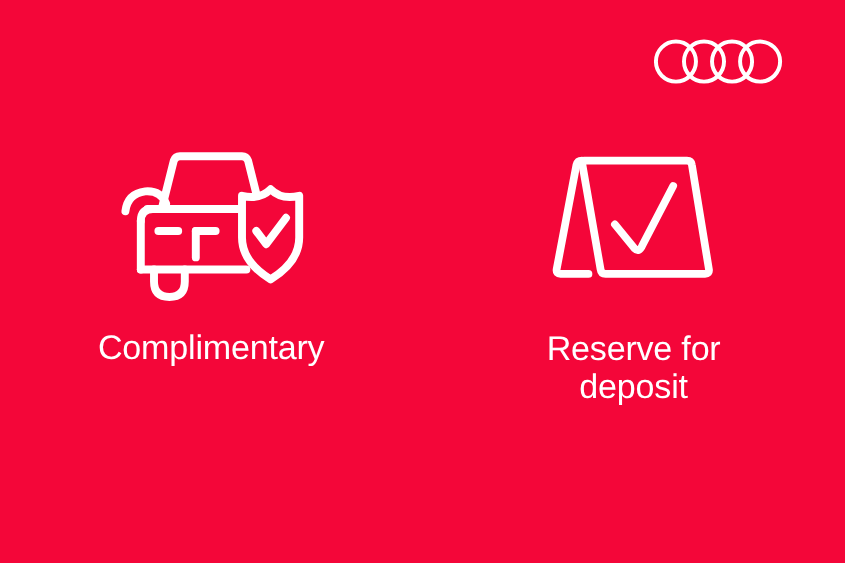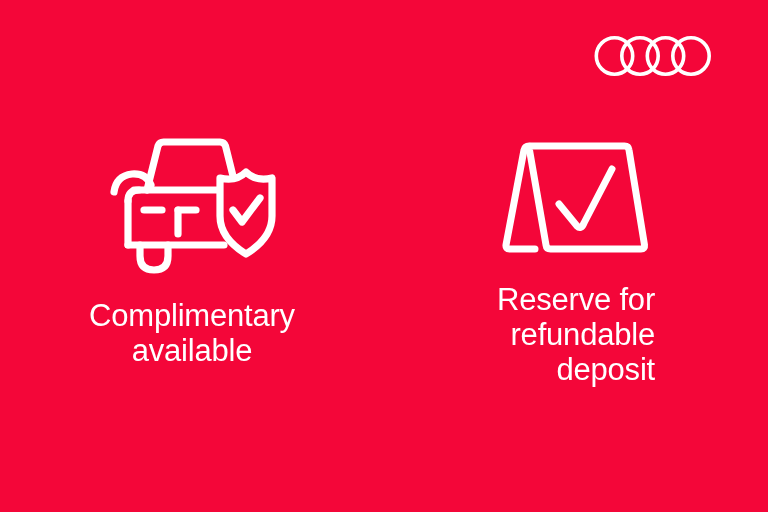"Reserve for" .feature-right .feature-text { margin-top: 23px -> 40px; text-align: right -> none }
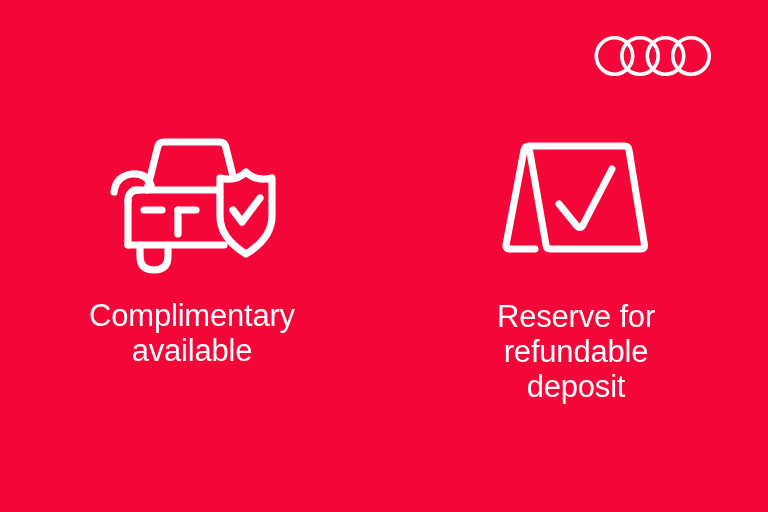"available" span.line { html: <span>available</span> -> none }
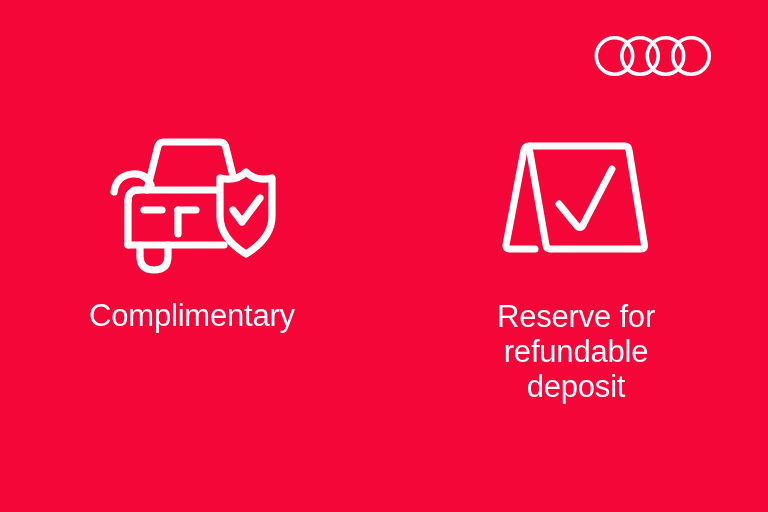"refundable" span.line { html: <span>refundable</span> -> none }
